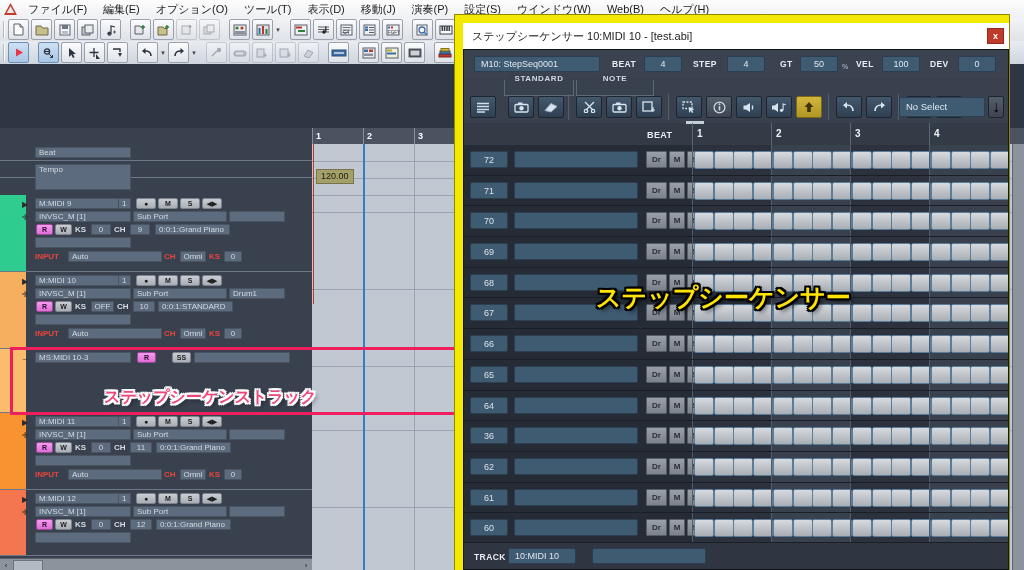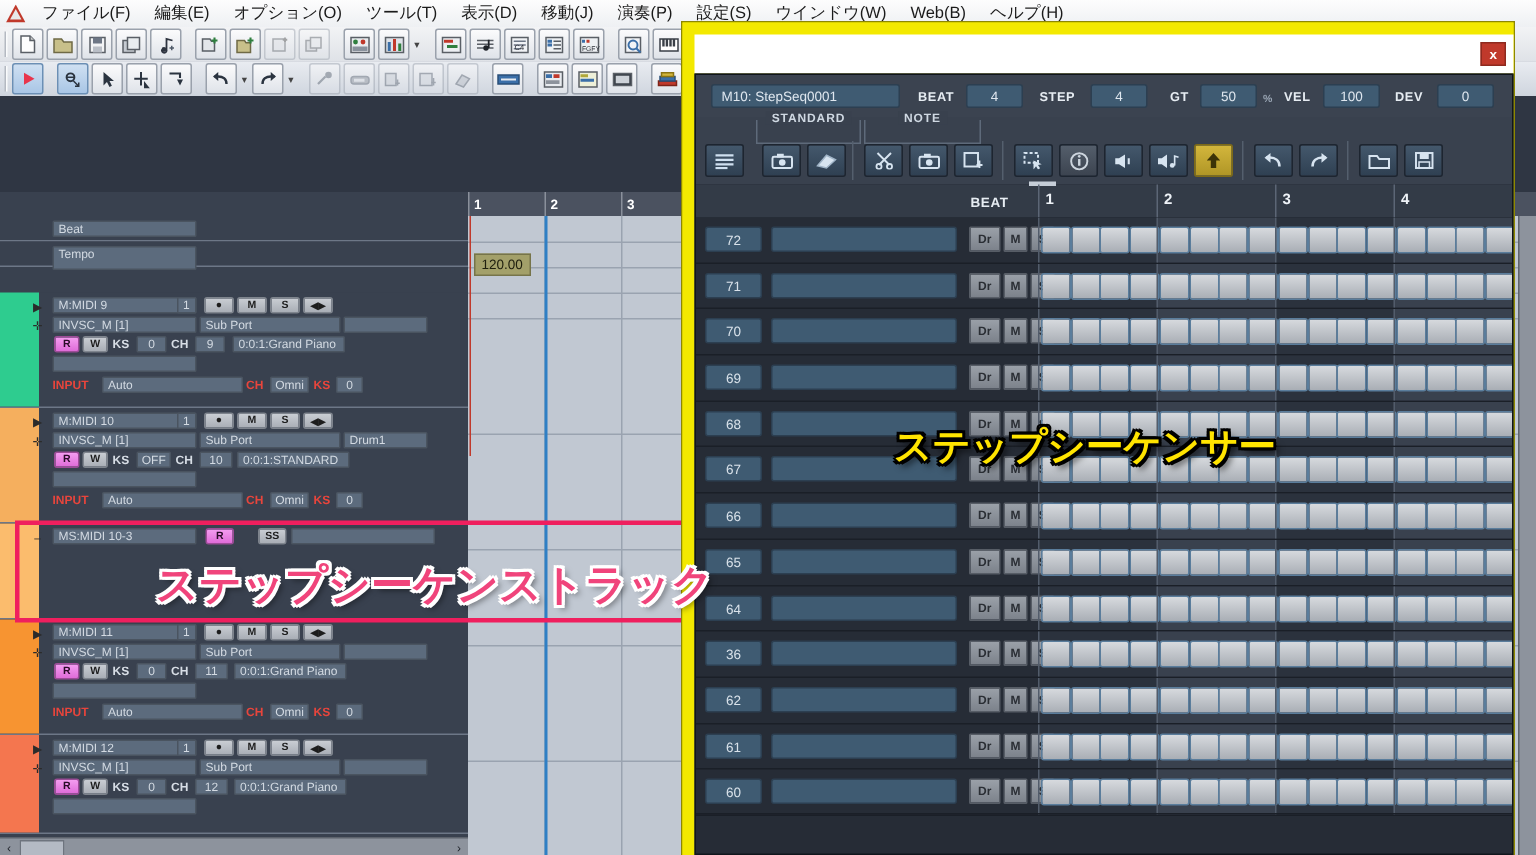"ステップシーケンサー 10:MIDI 10 - [test.abi]" span.ttl { html: none -> <span>ステップシーケンサー 10:MIDI 10 - [test.abi]</span> }
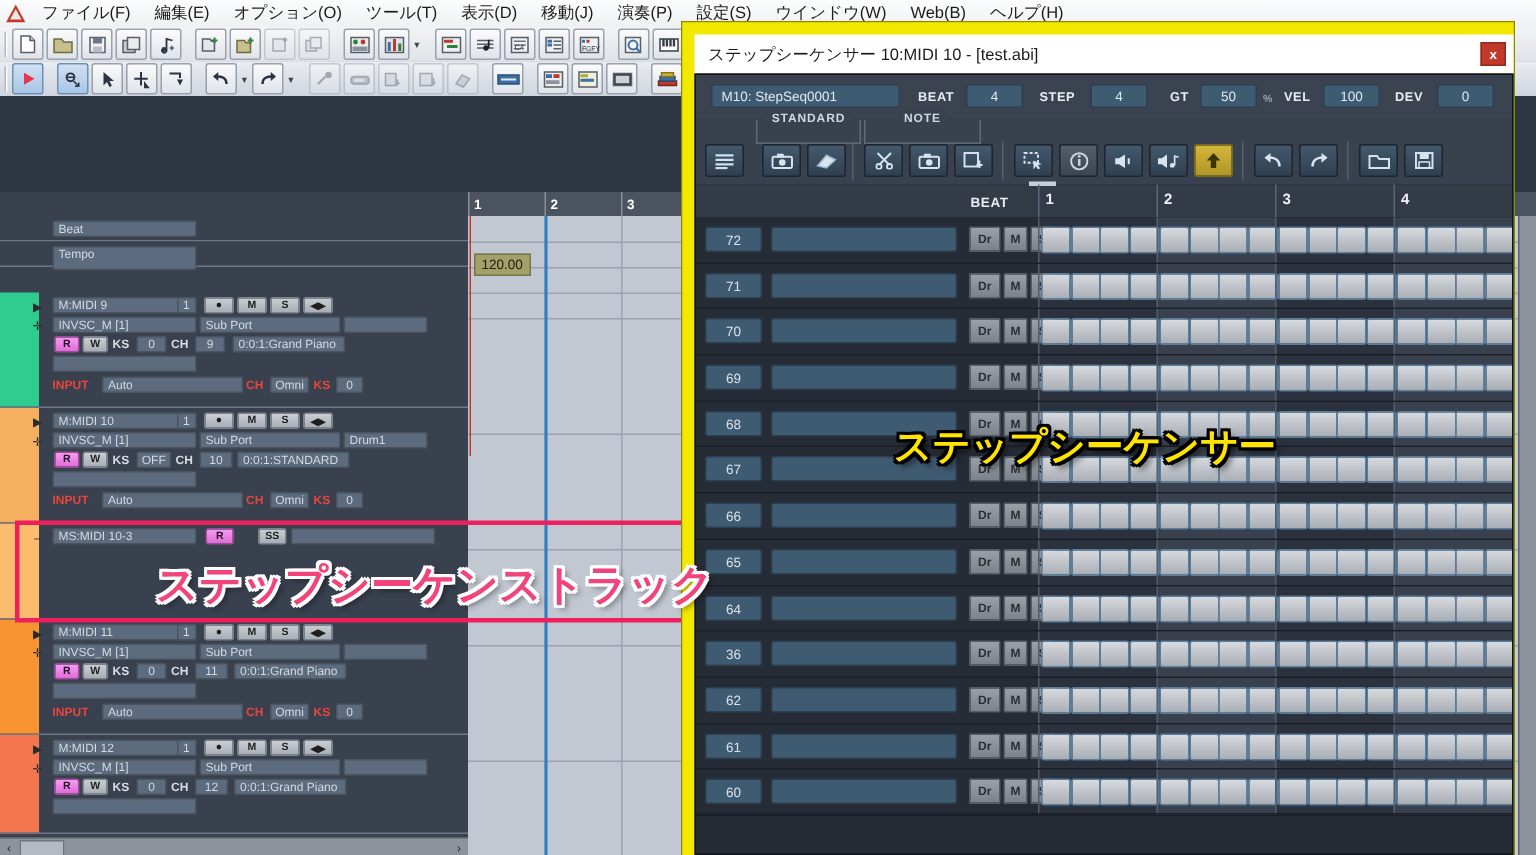"No Select" div { html: none -> <div> <div>No Select</div> <div>↓</div> </div> }
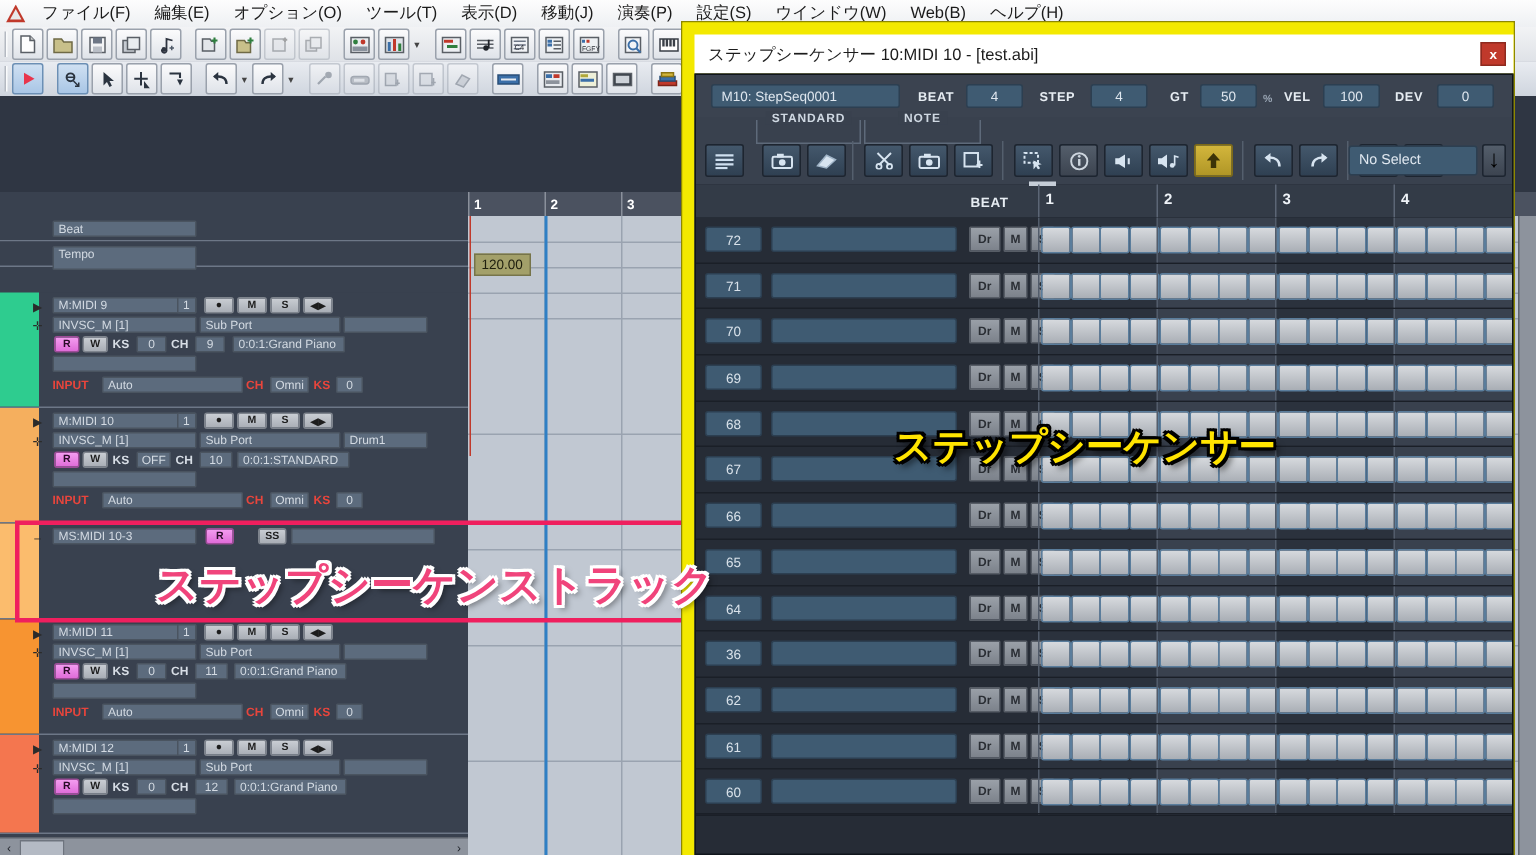"Tempo" div.fld { height: 16px -> 26px }
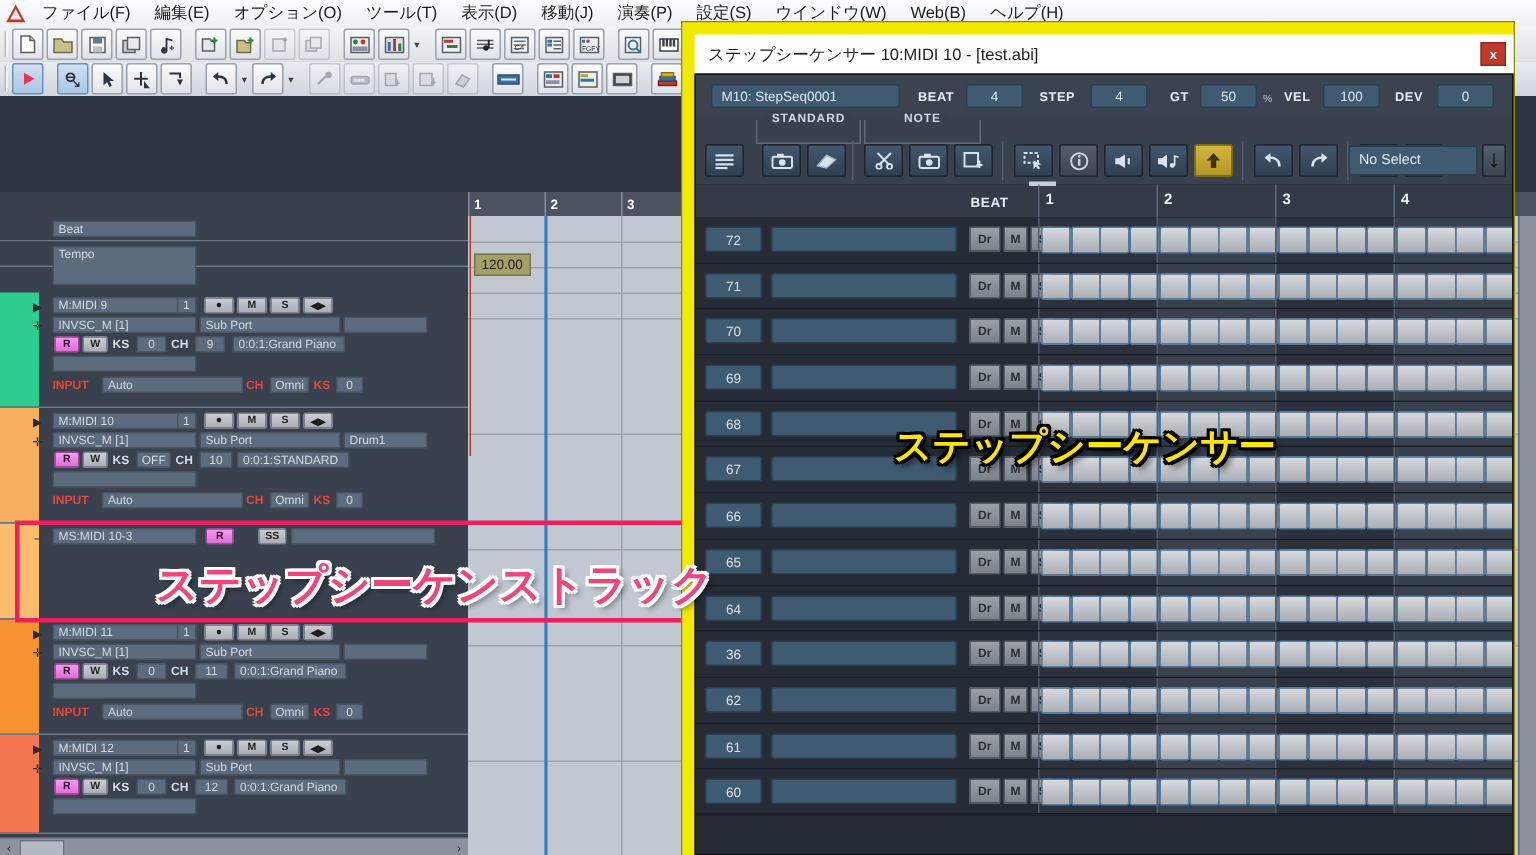"ステップシーケンストラック" div.annotext { font-size: 28px -> 16px; top: 371px -> 387px }
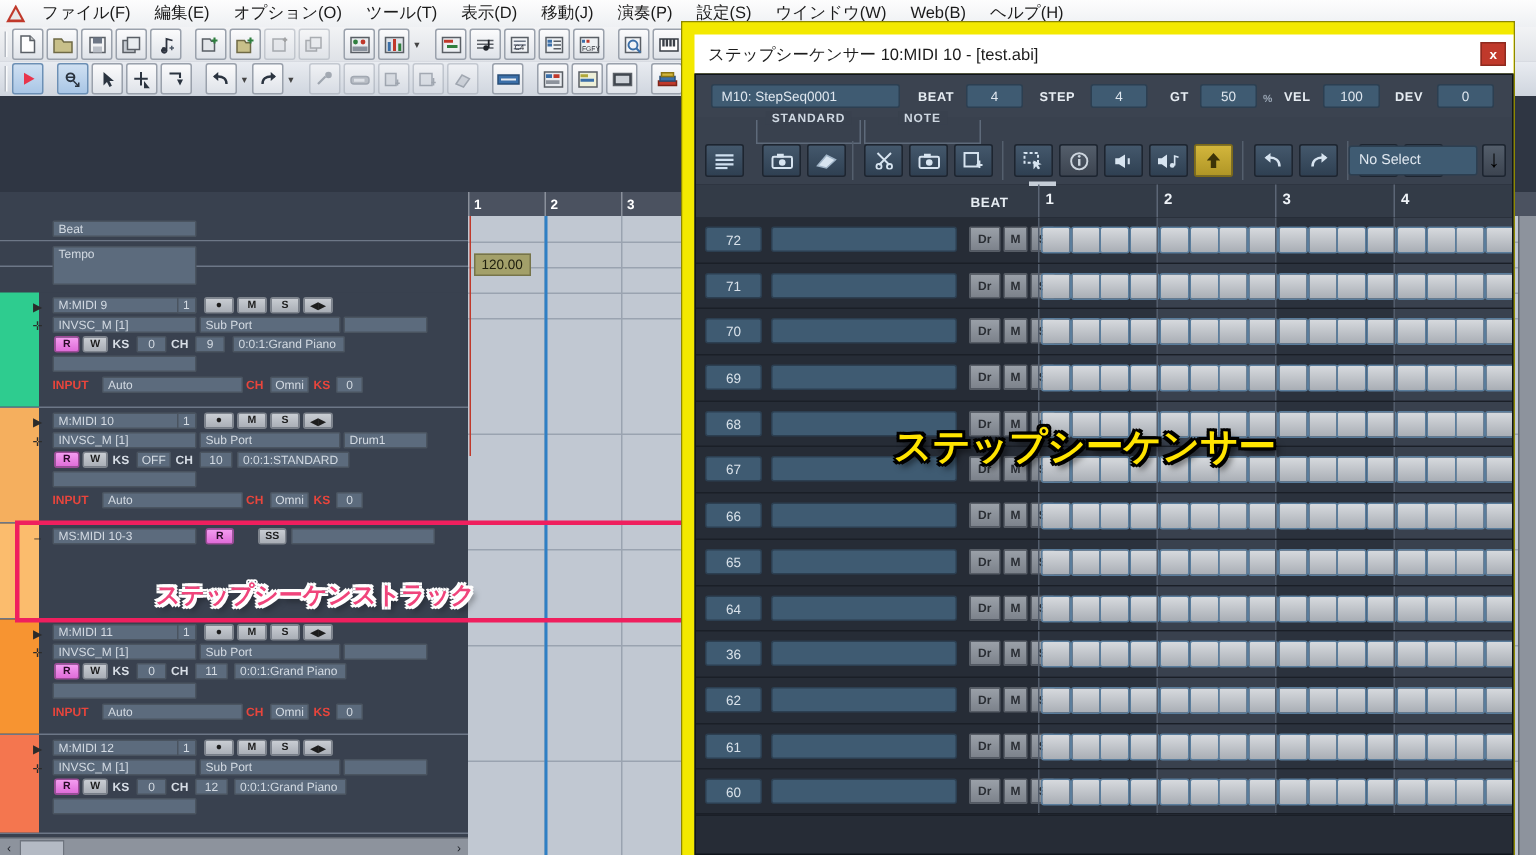"TRACK" div.sstrack { html: none -> <div> <div>TRACK</div> <div>10:MIDI 10</div> <div></div> </div> }
